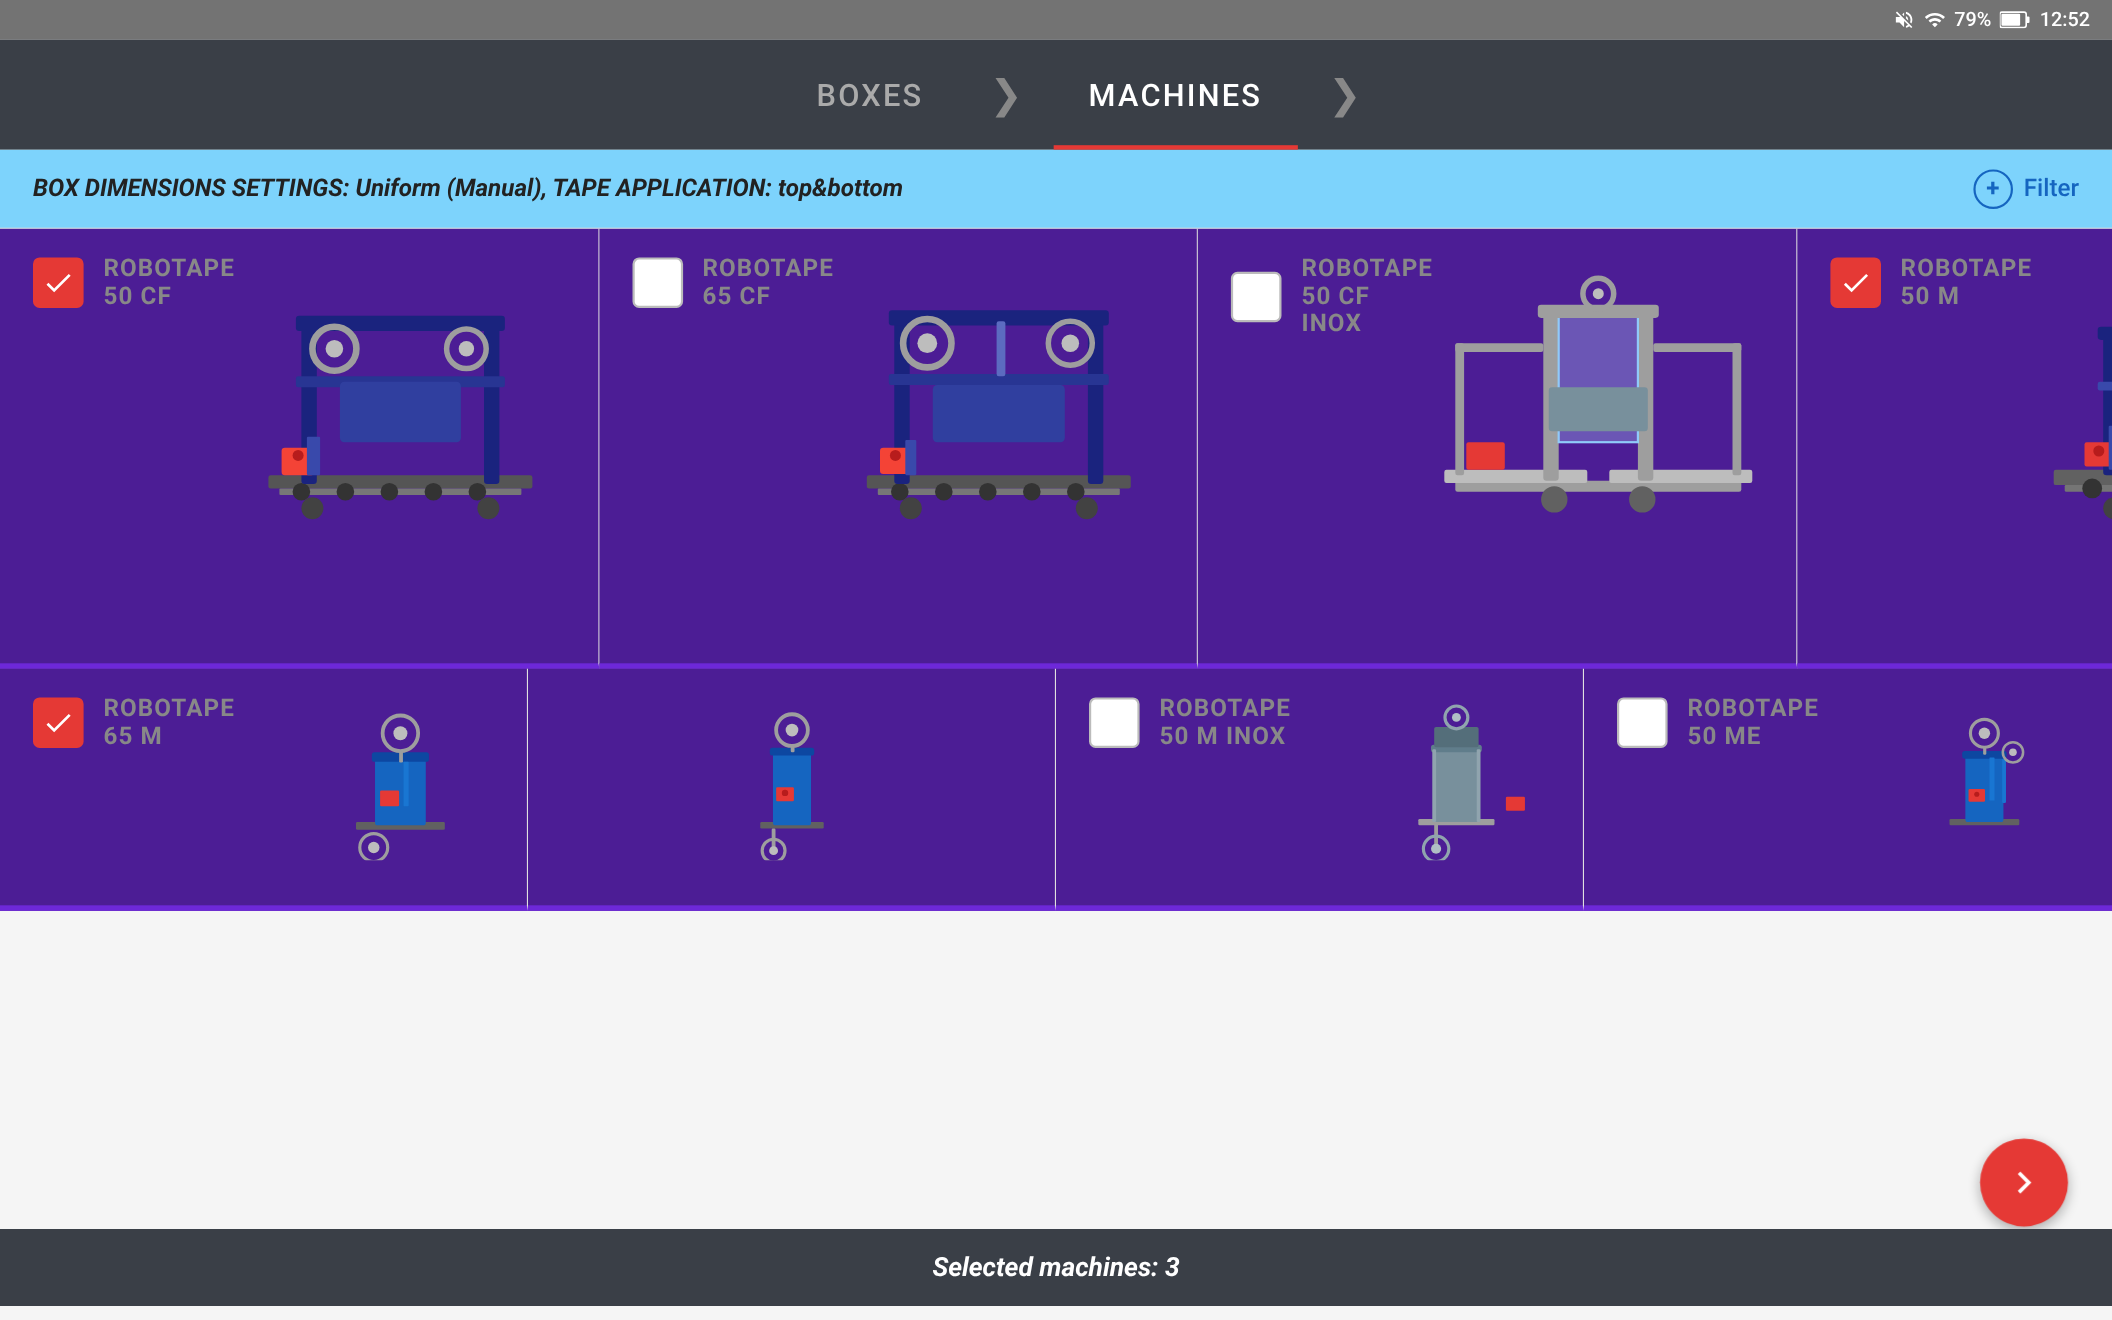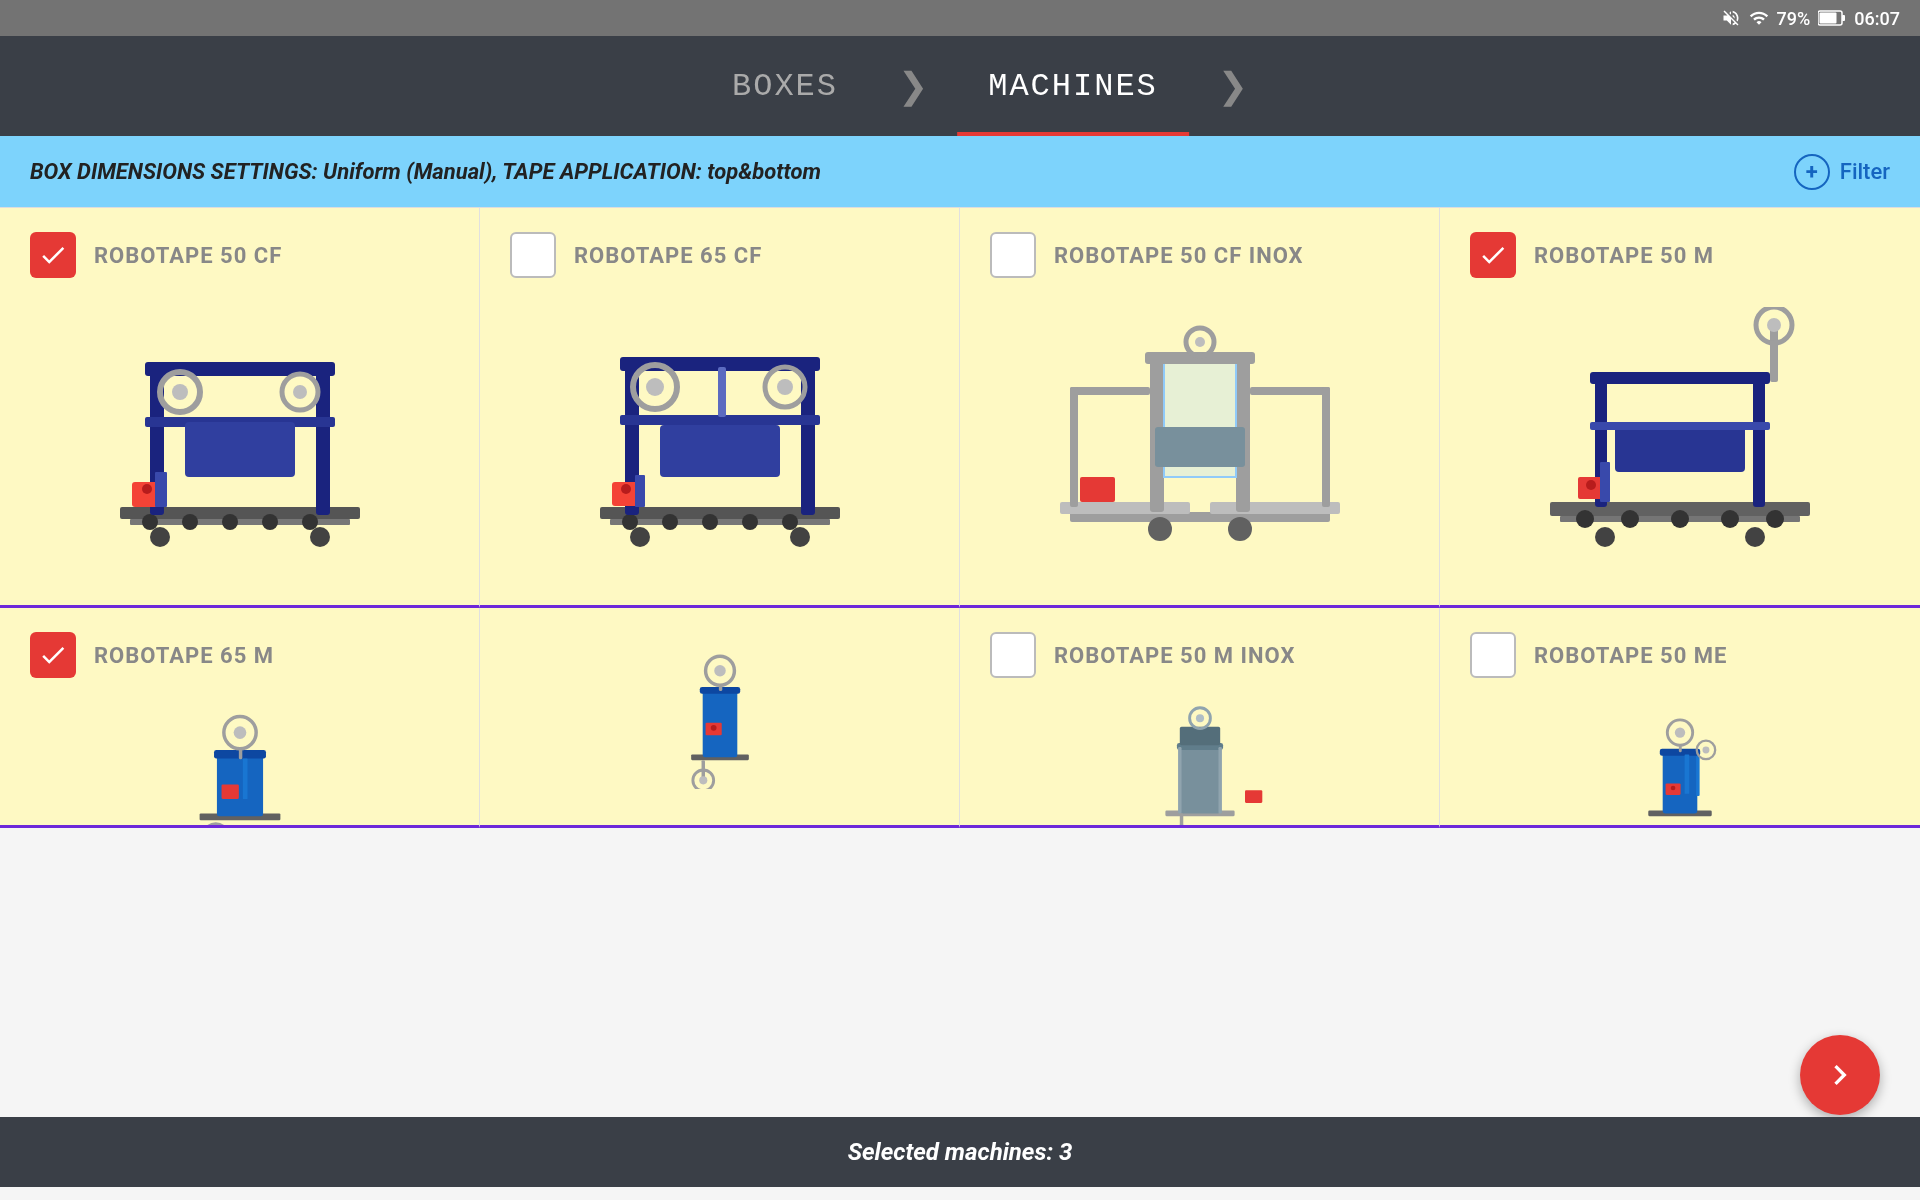"06:07" span.status-text { text: 06:07 -> 12:52 }
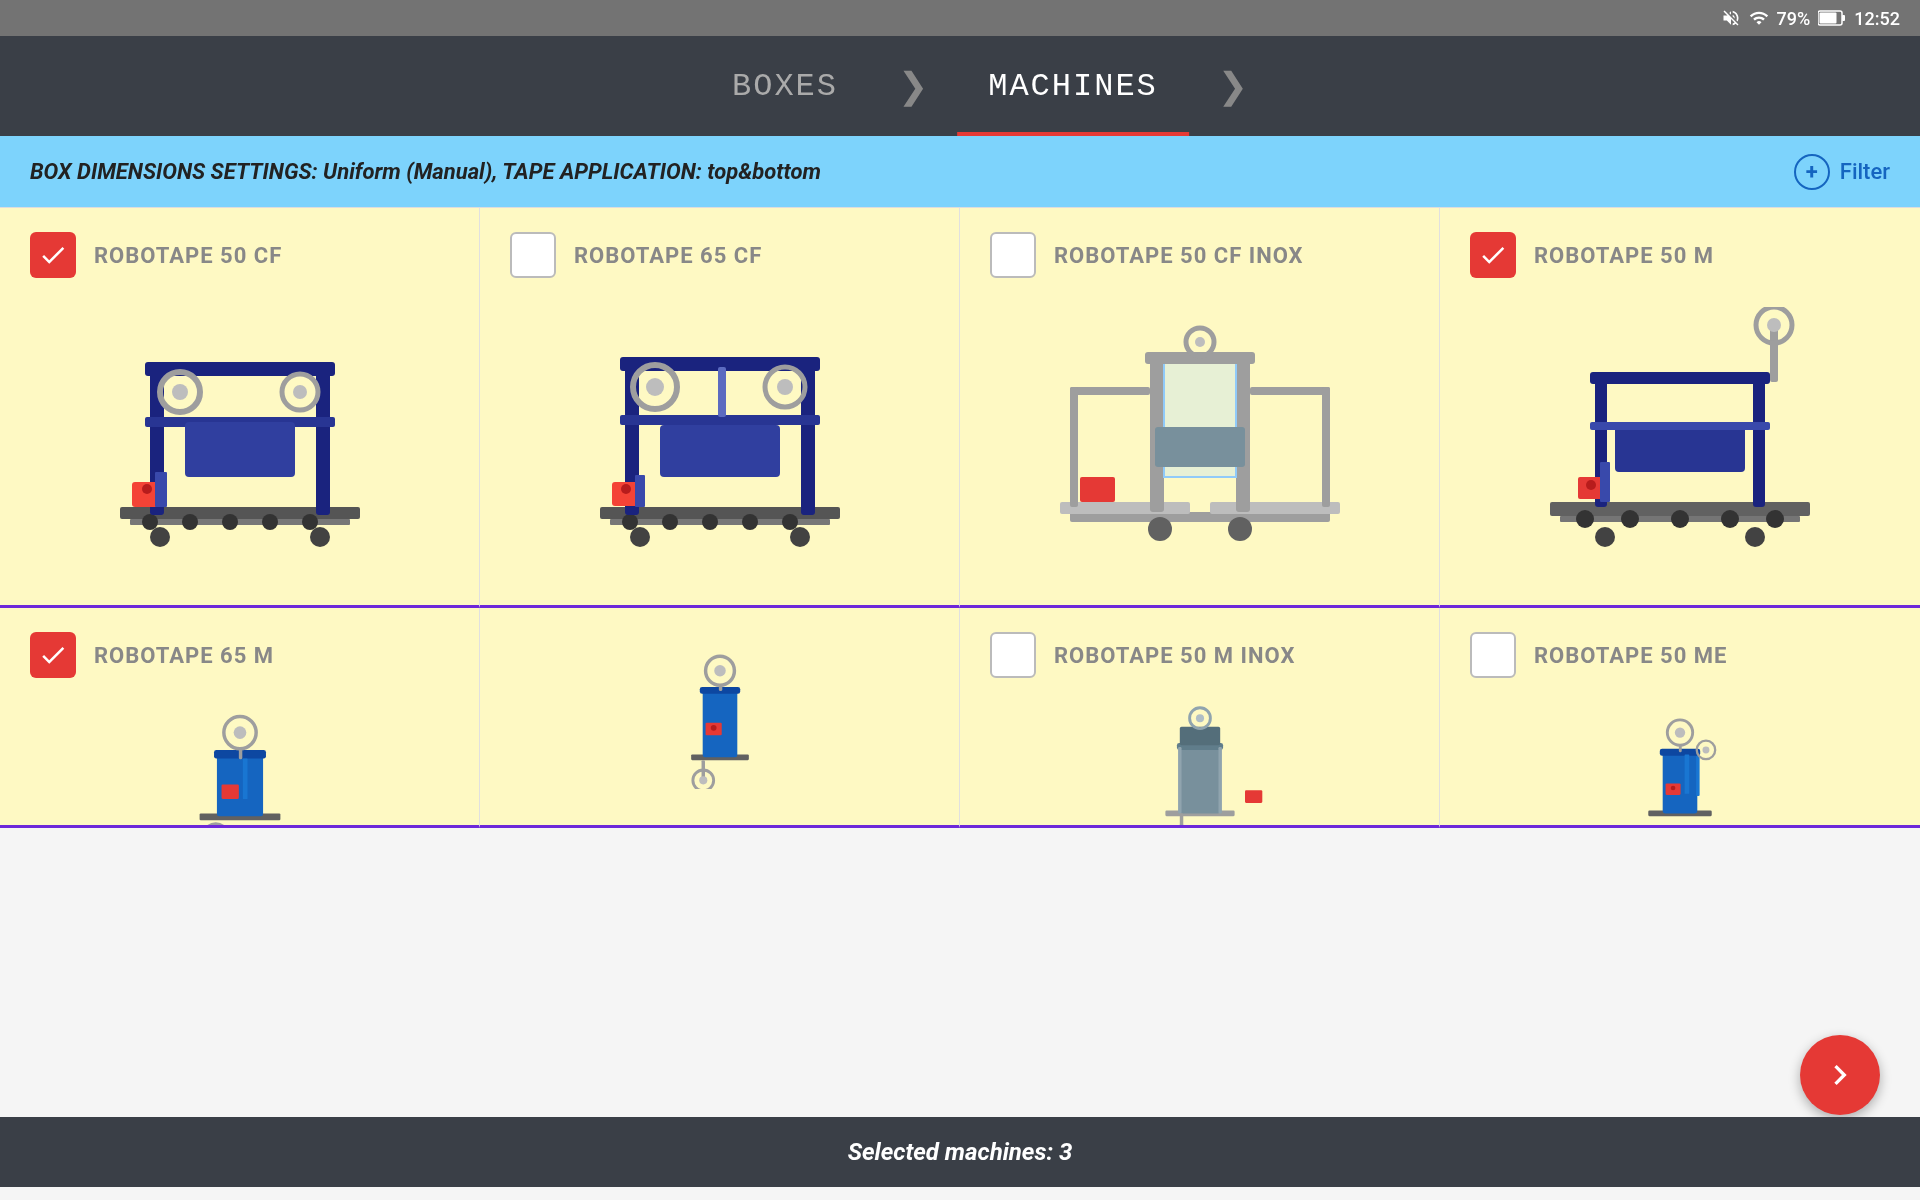"BOXES" .nav-item { font-family: Liberation Mono, monospace -> none; font-size: 32px -> 28px }
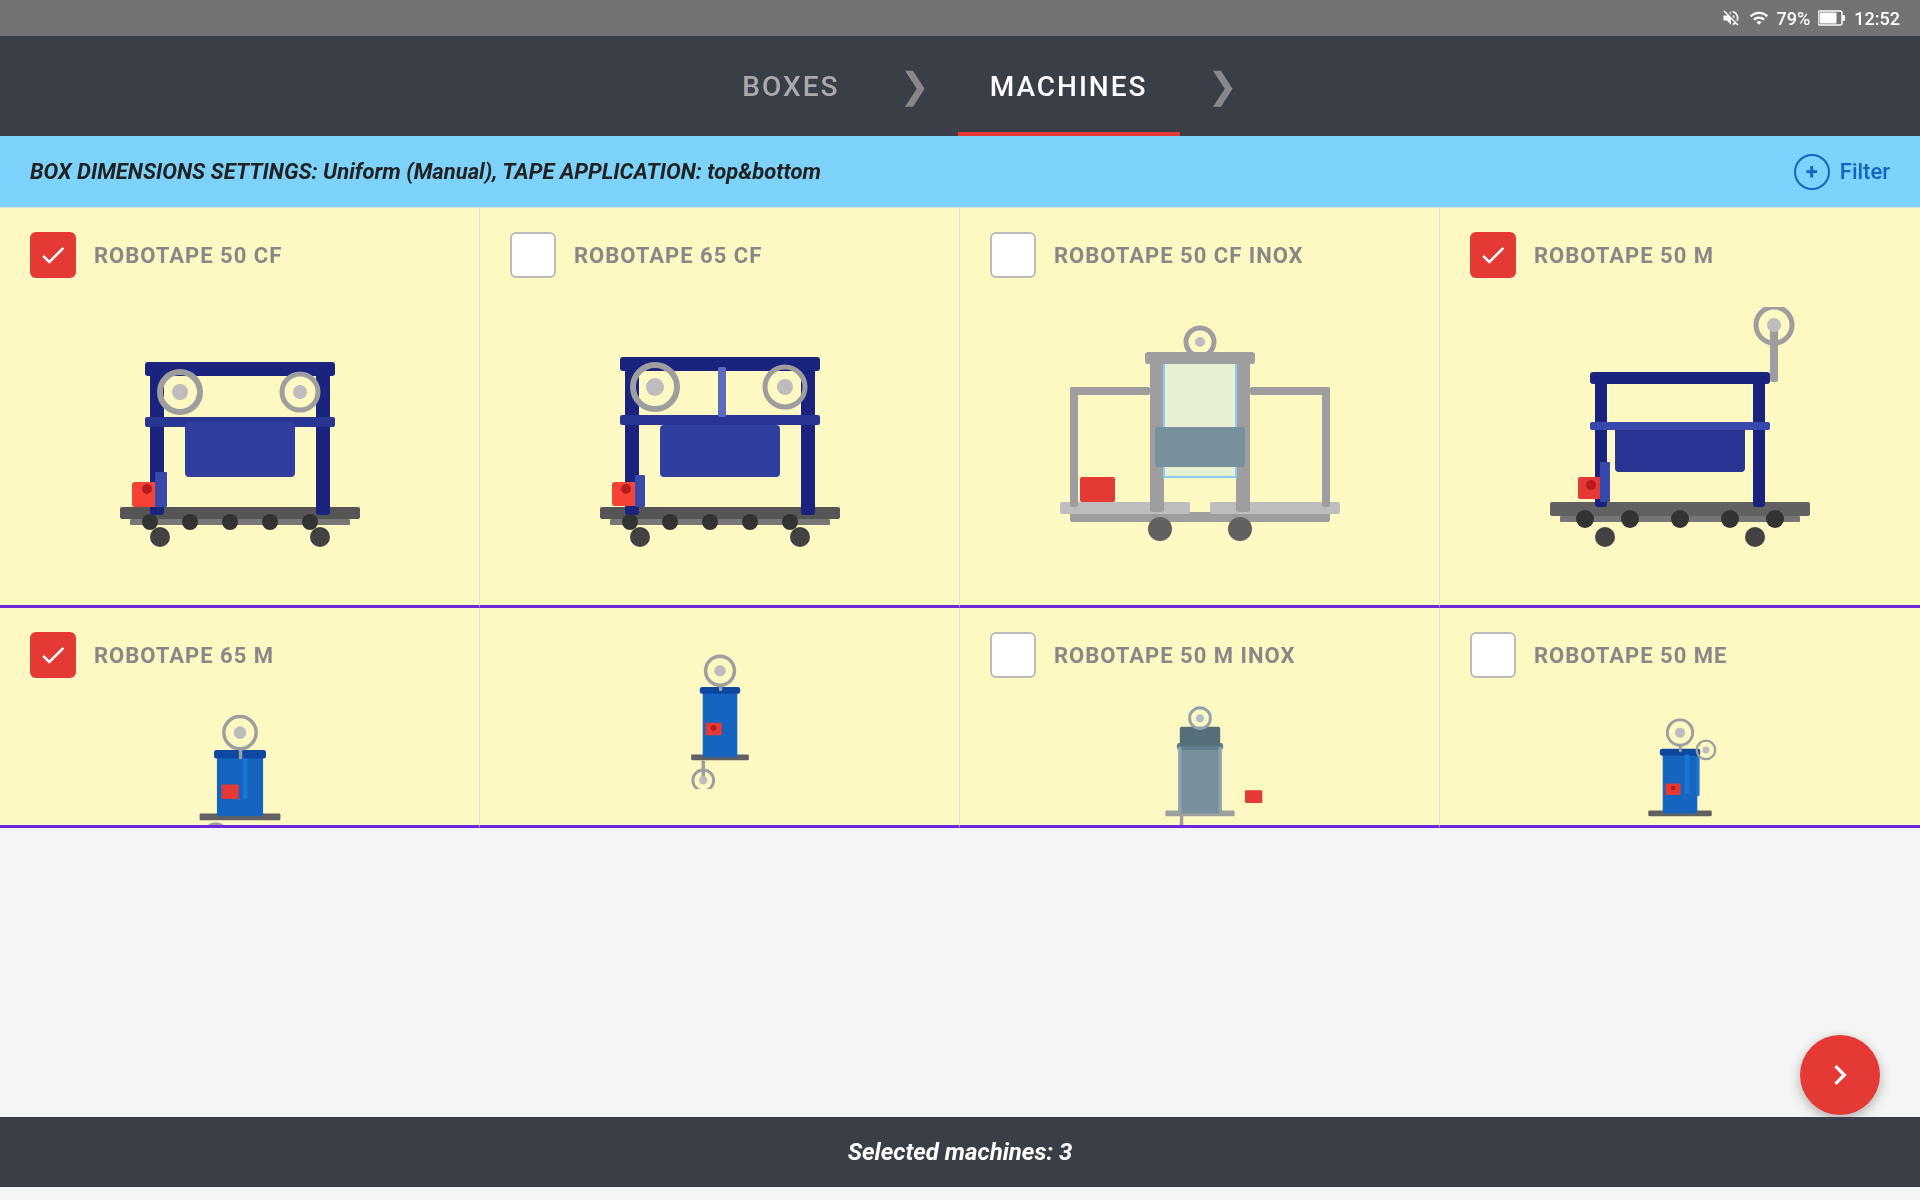"ROBOTAPE 50 CF" .machine-card { background: #fef9c3 -> #4c1d95; border-bottom: 3px solid #6d28d9 -> 5px solid #6d28d9; flex-direction: column -> row }
